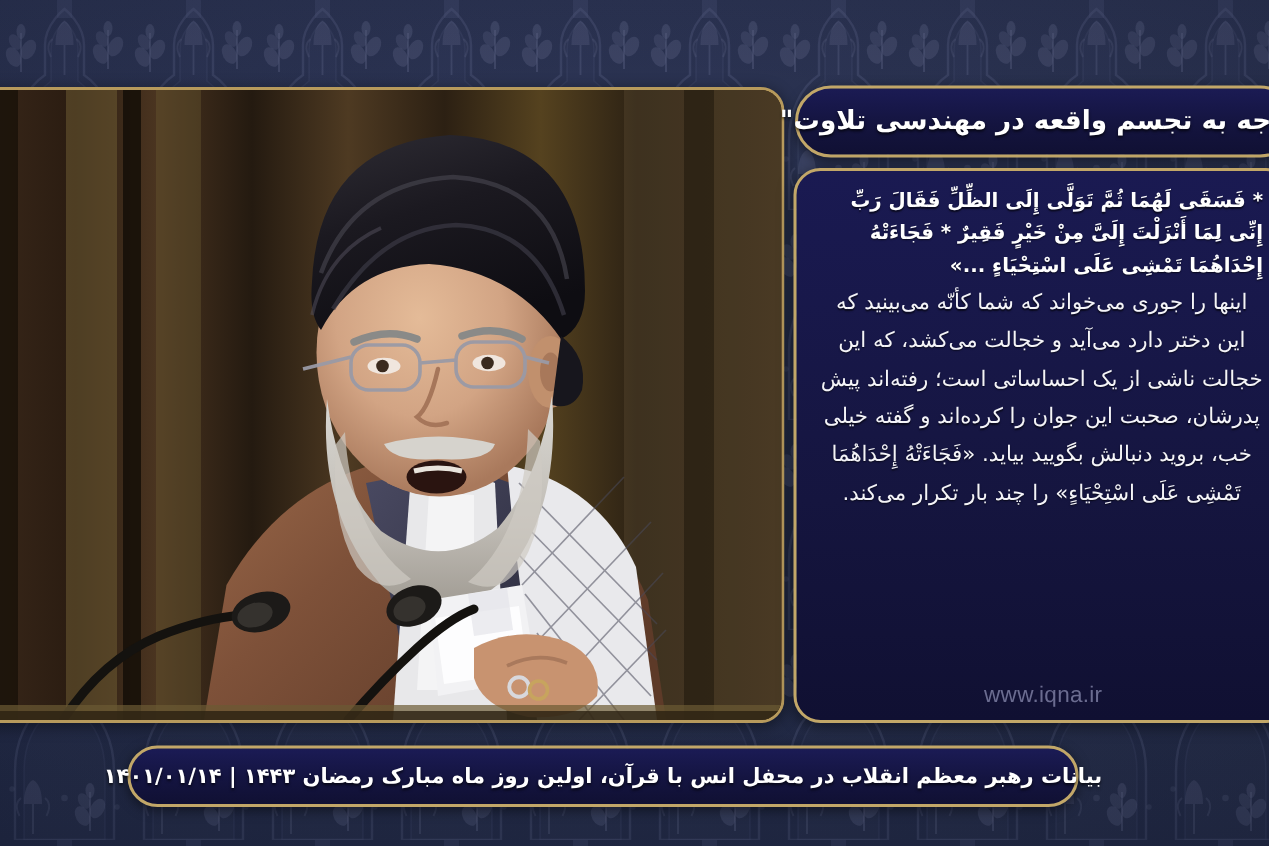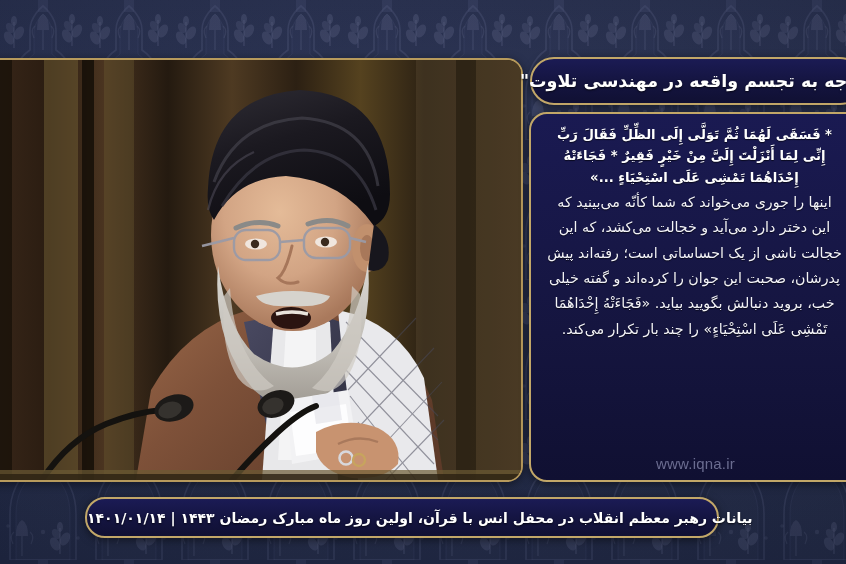"* فَسَقَى لَهُمَا ثُمَّ تَوَلَّى" .ayah { text-align: none -> right }
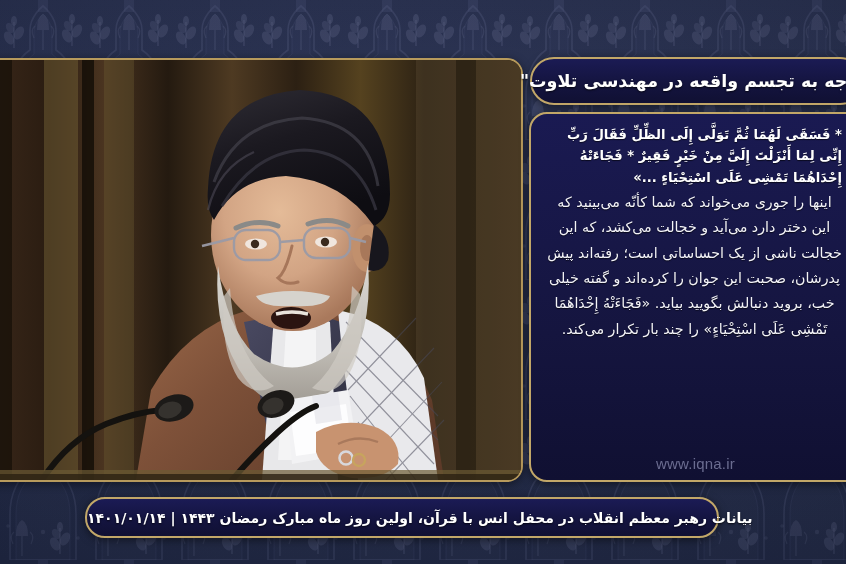"بیانات رهبر معظم انقلاب در" .caption-pill { justify-content: flex-end -> center }
